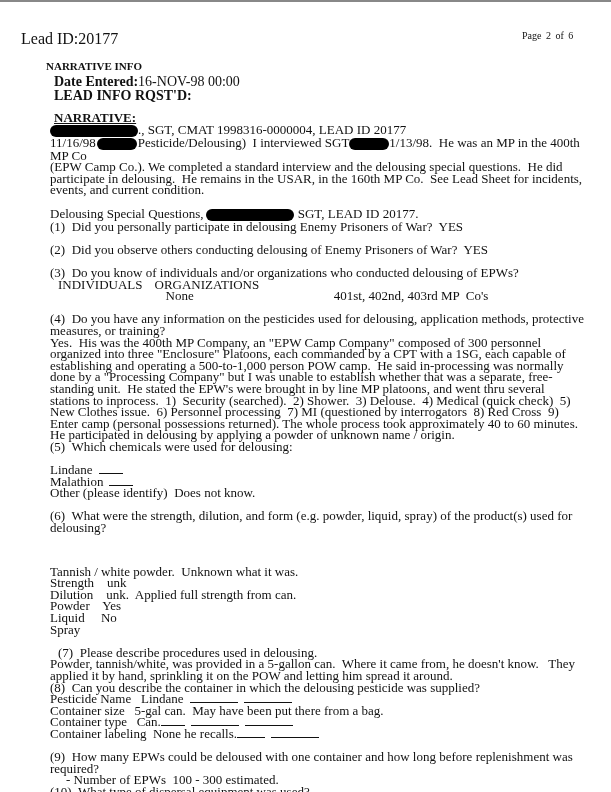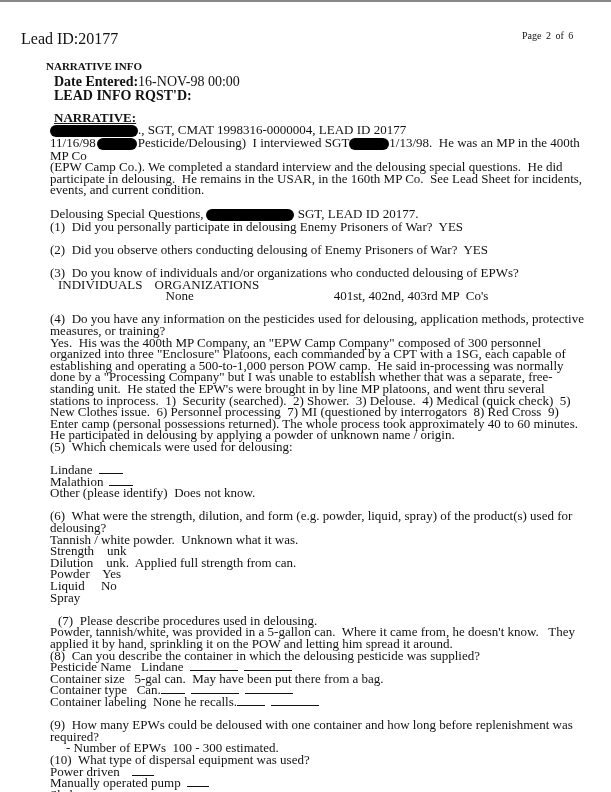"Tannish / white powder. Unknown" p.p { margin-top: none -> 32px }
